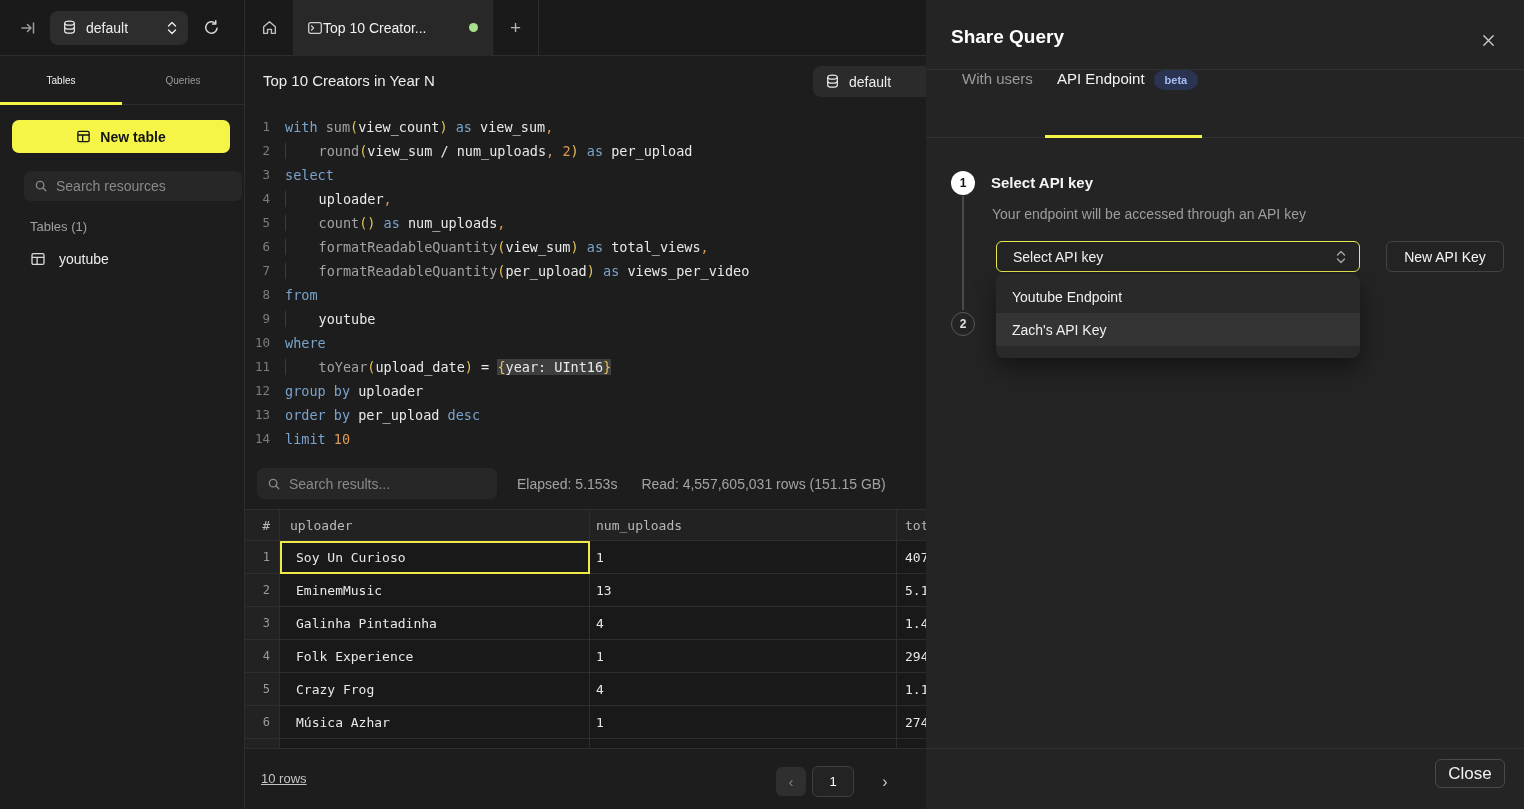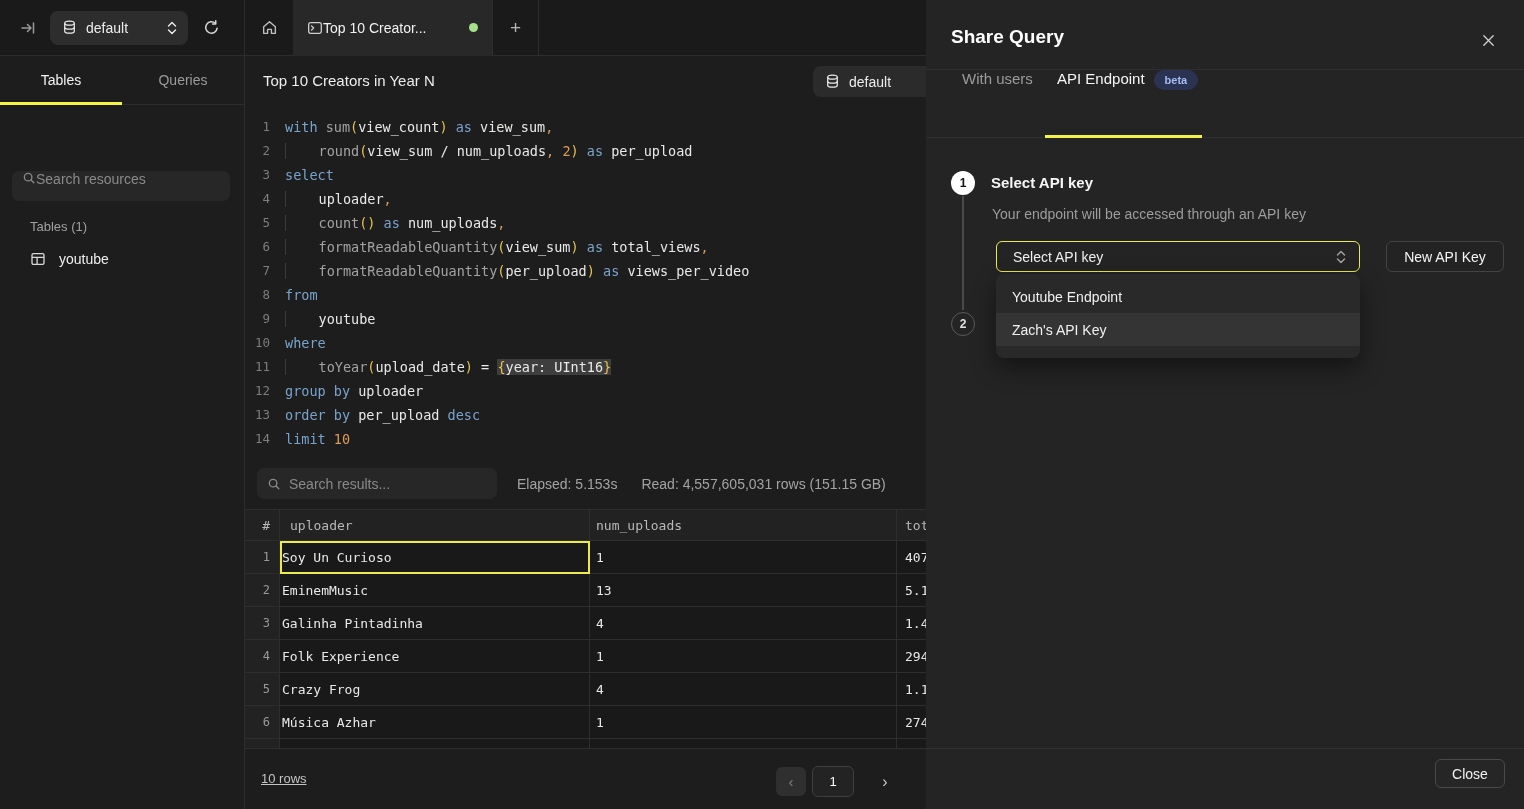"Tables" .side-tab { font-size: 14px -> 10px }
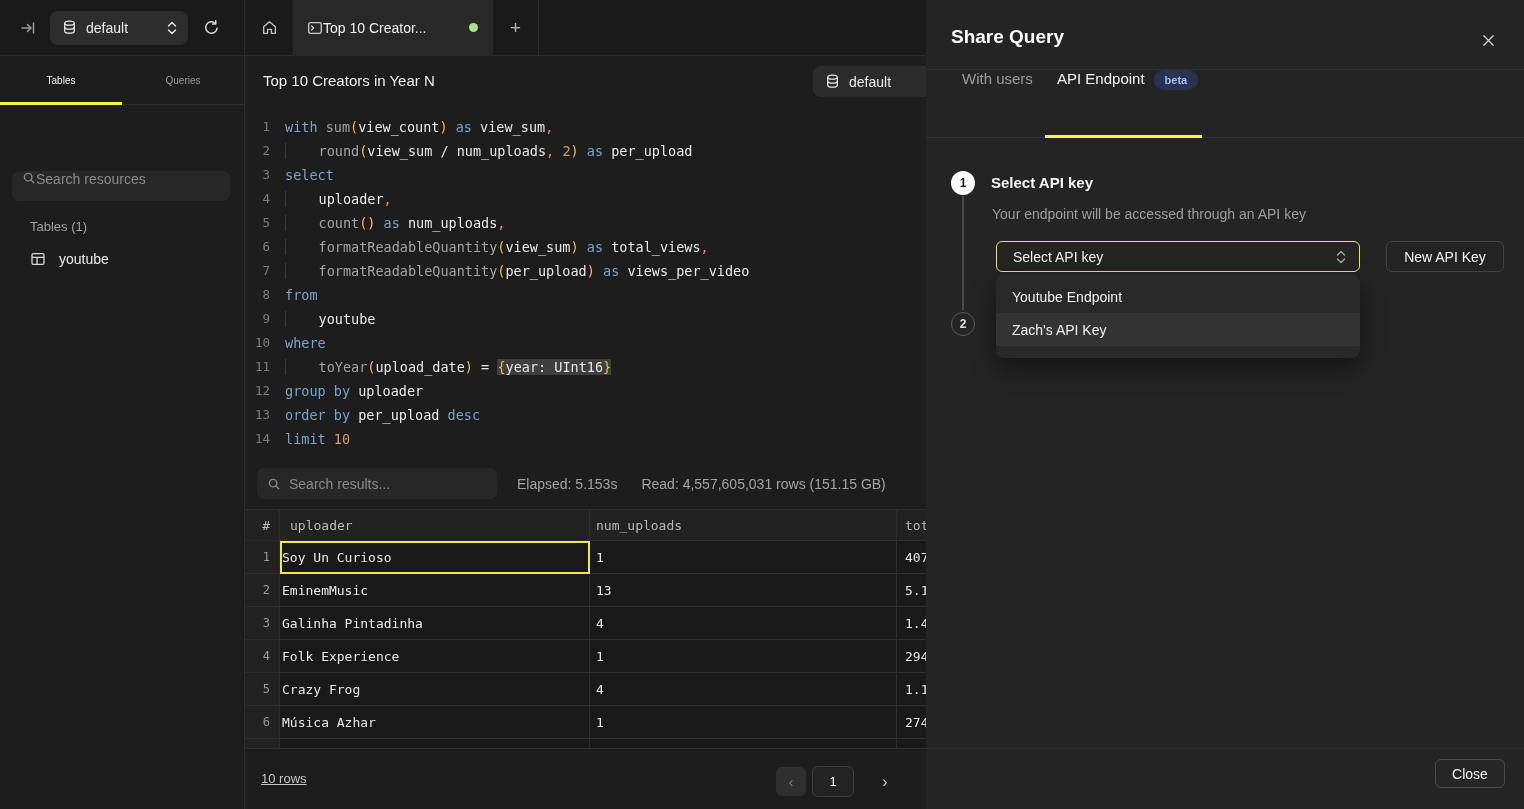"New table" button.newtable-btn { html: none -> <button> <span> <svg> <rect></rect> <path></path> </svg> </span> <span>New table</span> </button> }
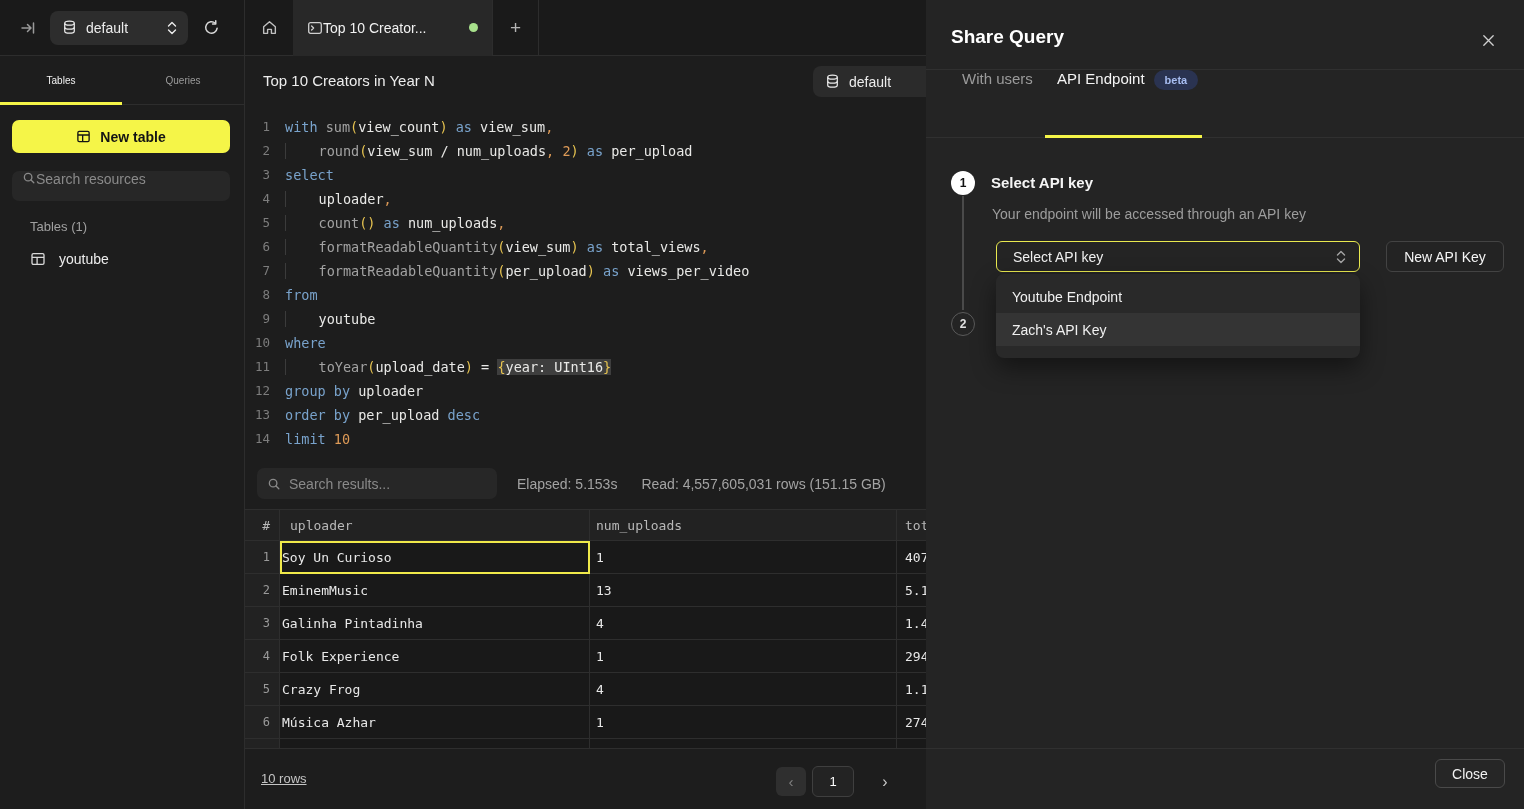"Search resources" .search-box { align-items: flex-start -> center; gap: 0 -> 8px; left: 12px -> 24px }
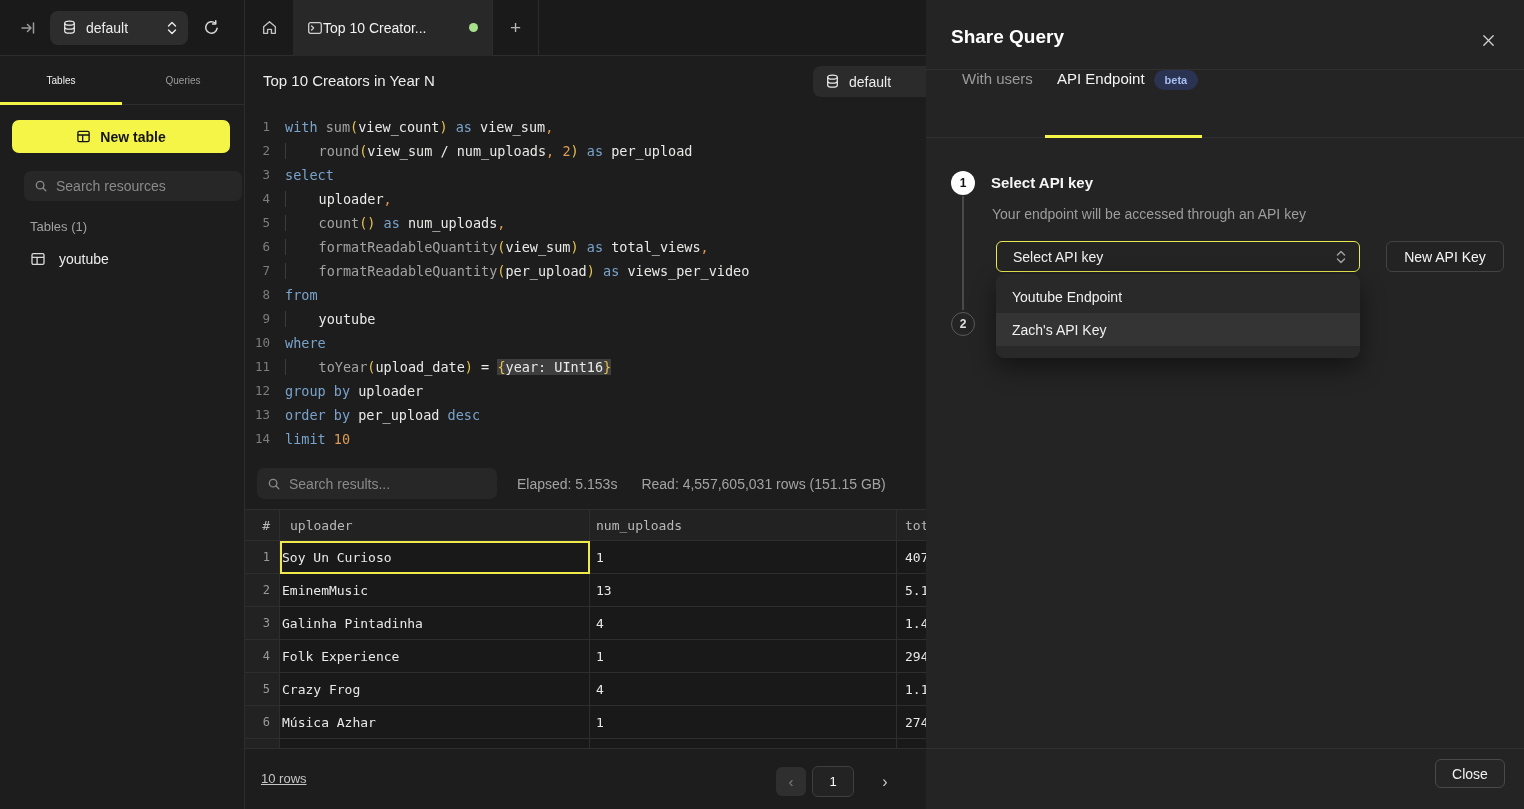"Soy Un Curioso" .trow .td { padding-left: 2px -> 16px }
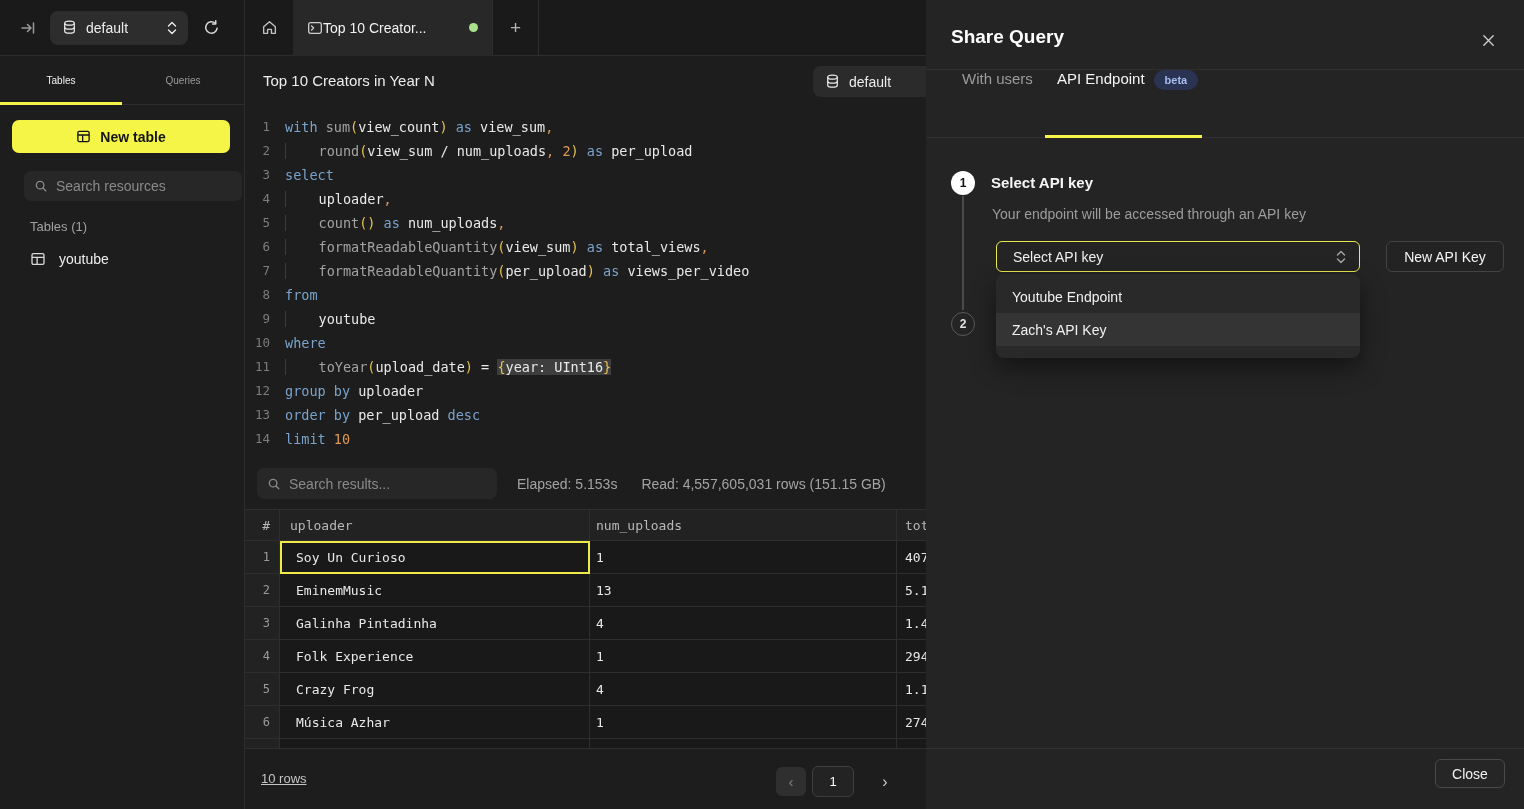"Close" .close-btn { font-size: 14px -> 17px }
